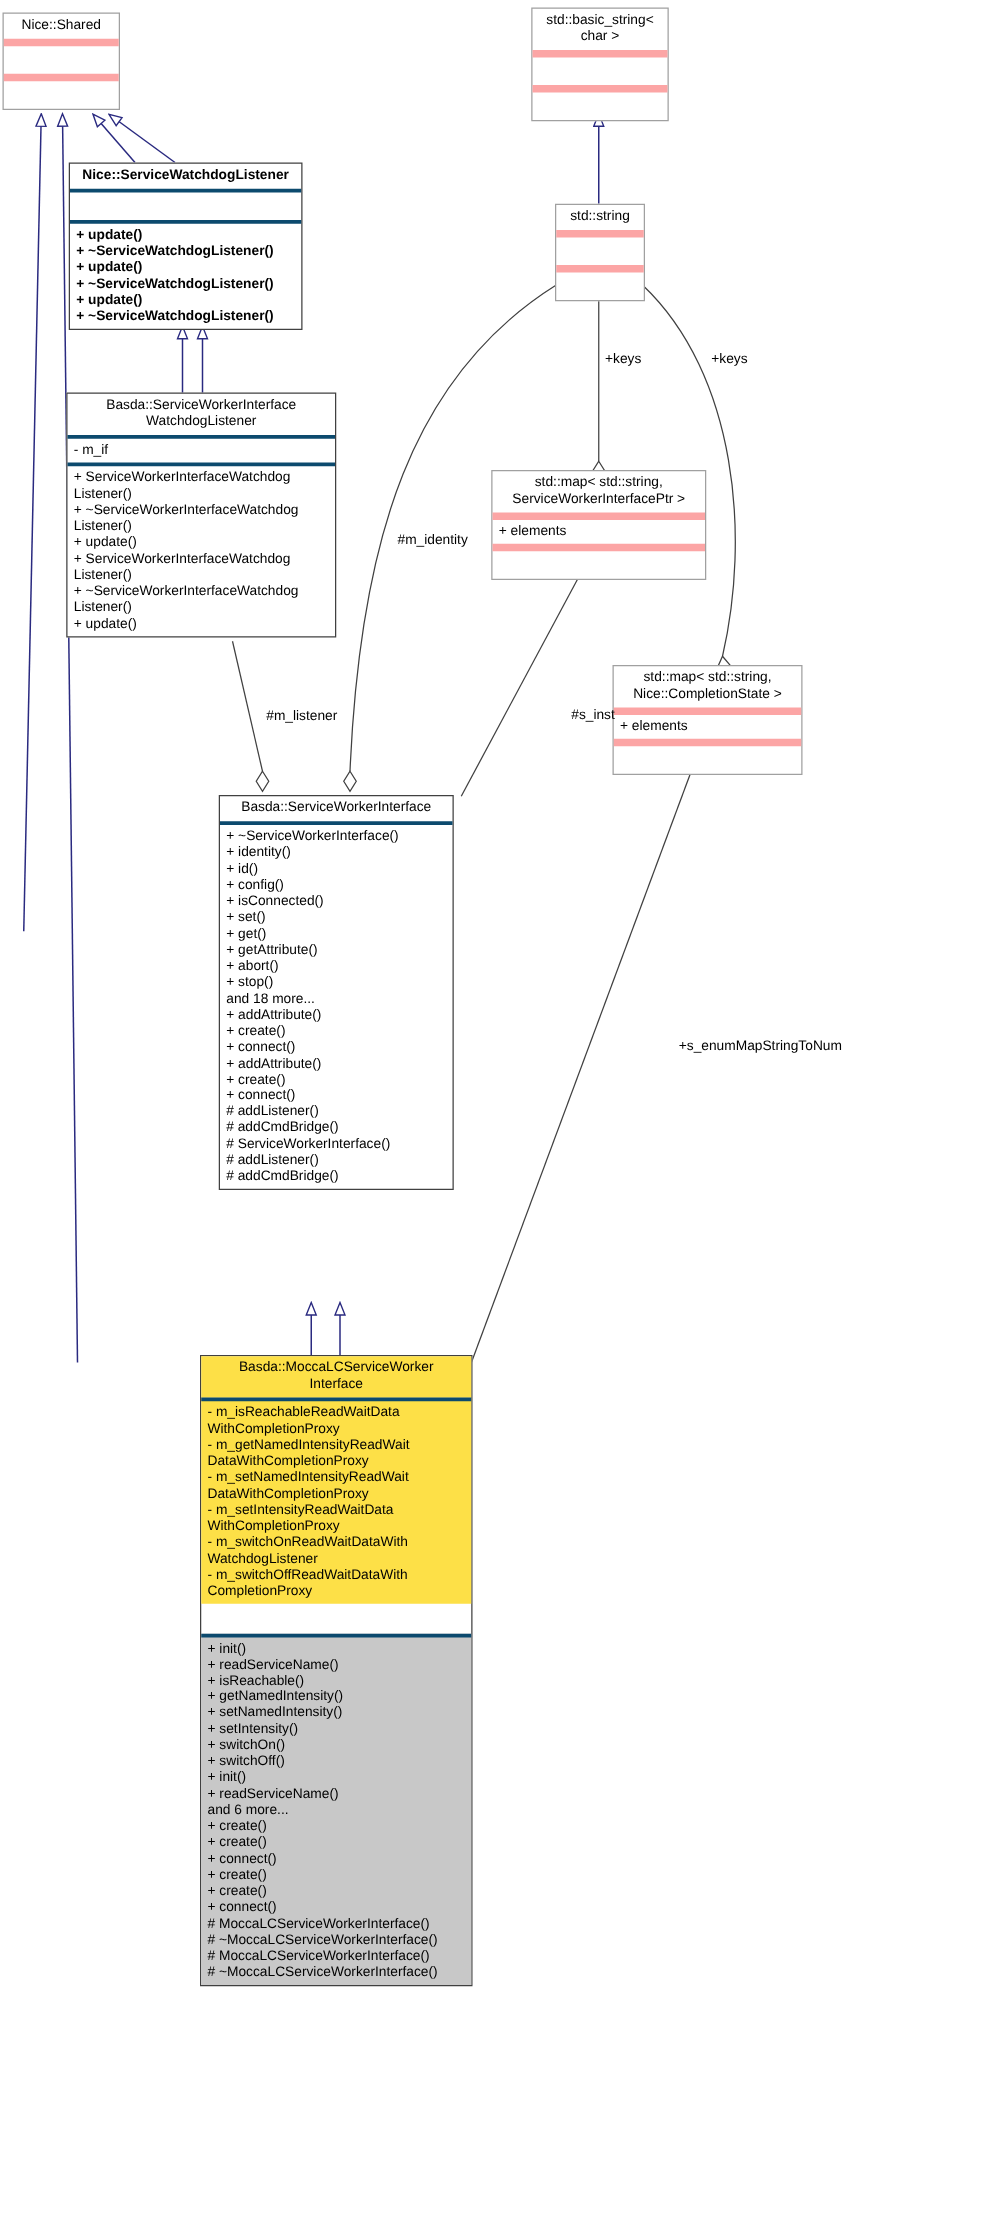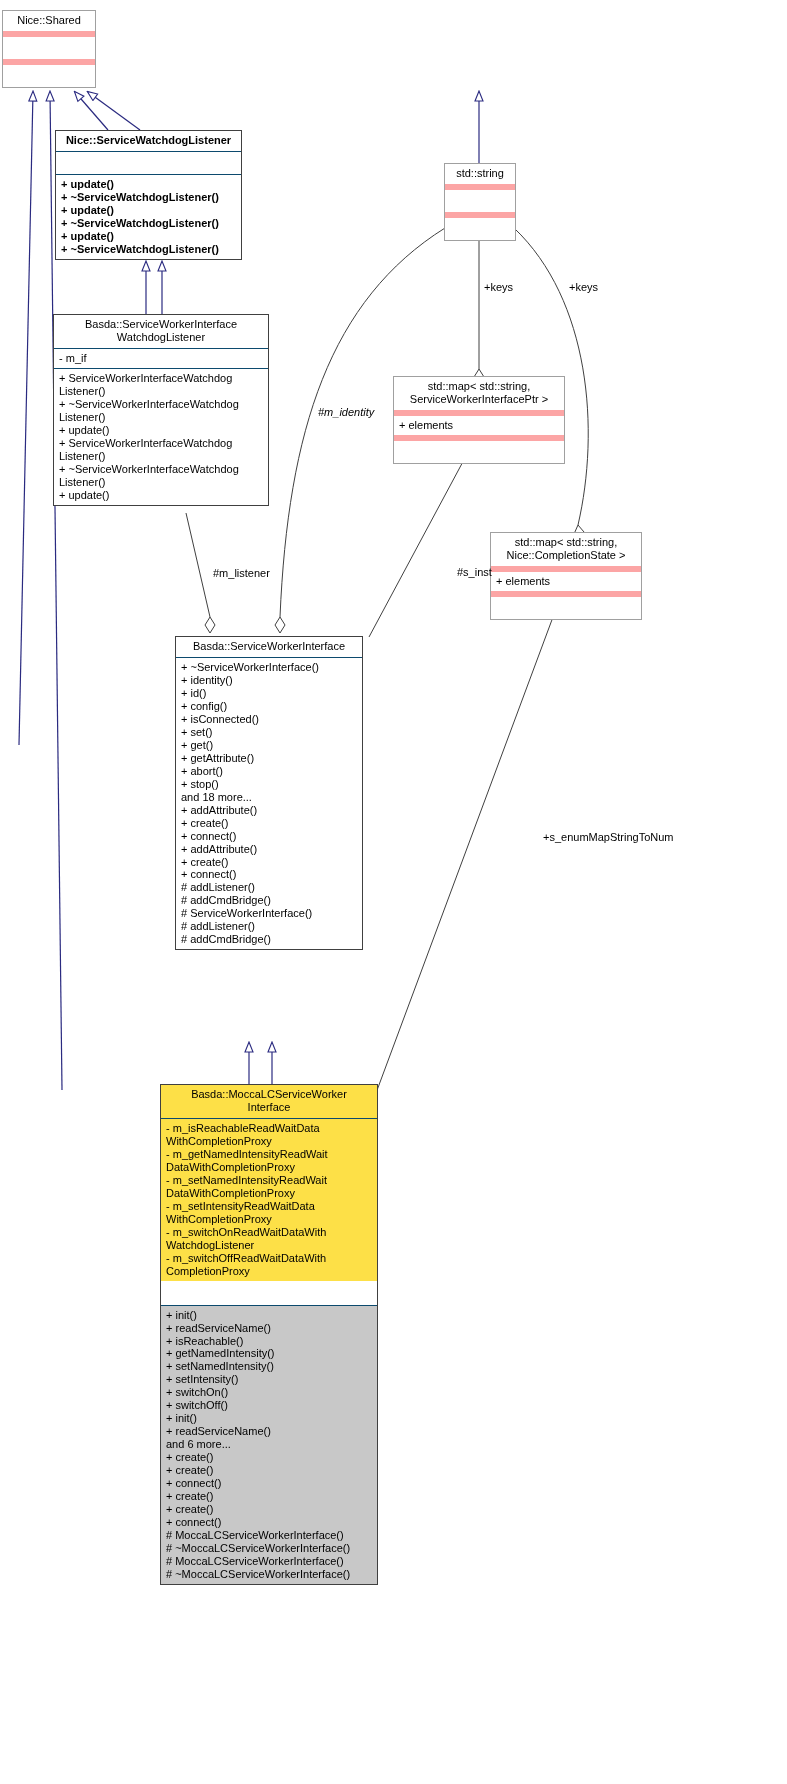"std::basic_string<" div.node { html: none -> <div> <div>std::basic_string&lt; char &gt;</div> <div></div> <div></div> </div> }
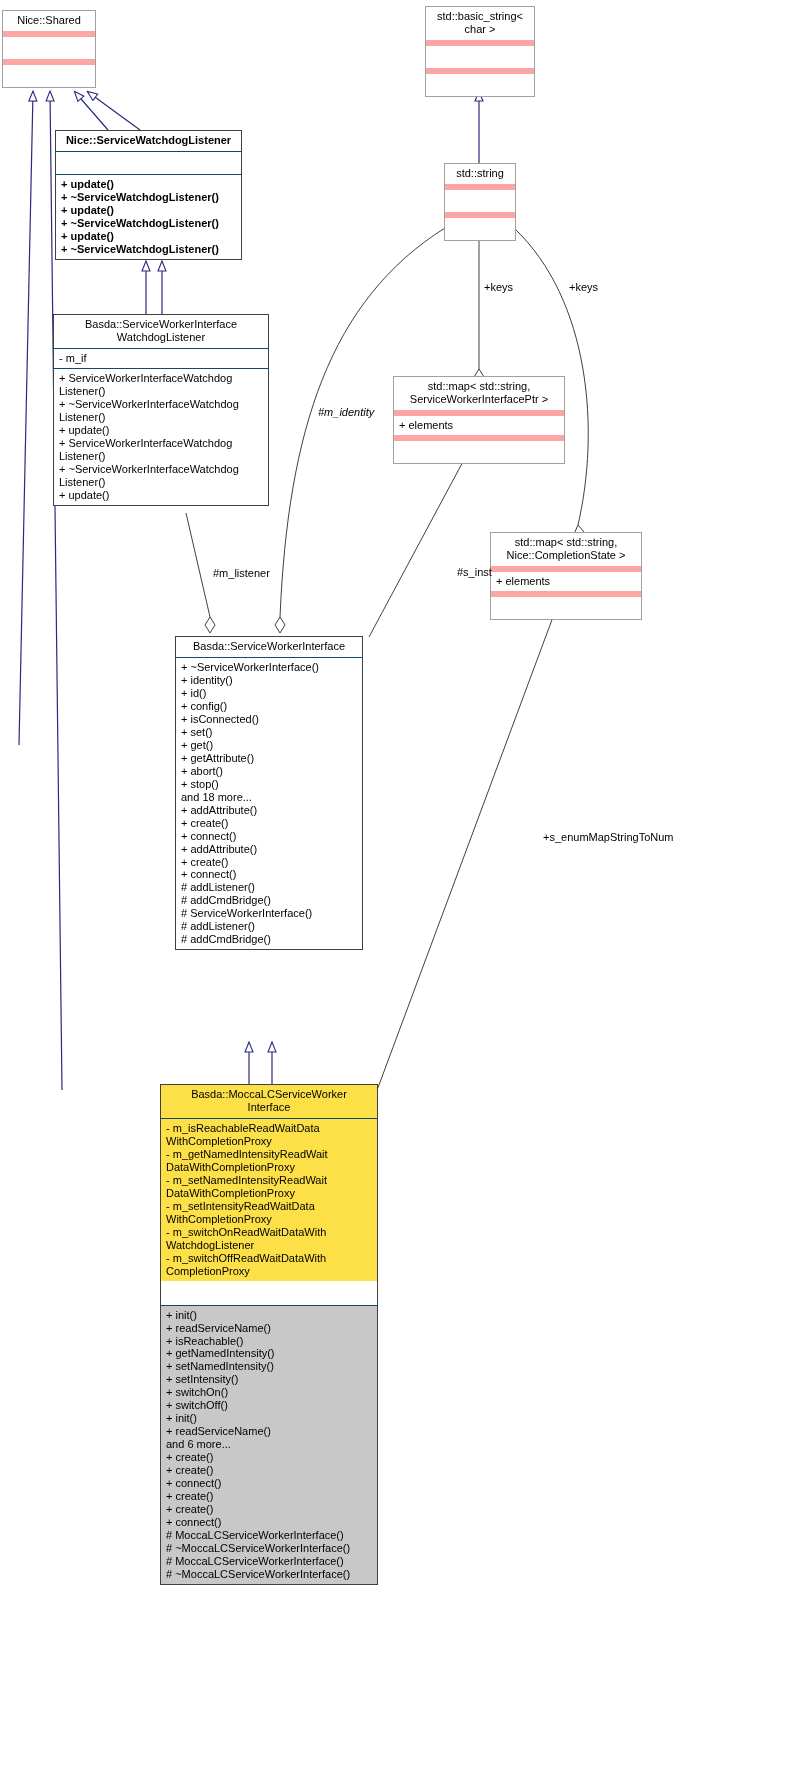"+ update()" .node.strong .sep { border-top: 1px solid #0c4a6e -> 3px solid #0c4a6e }
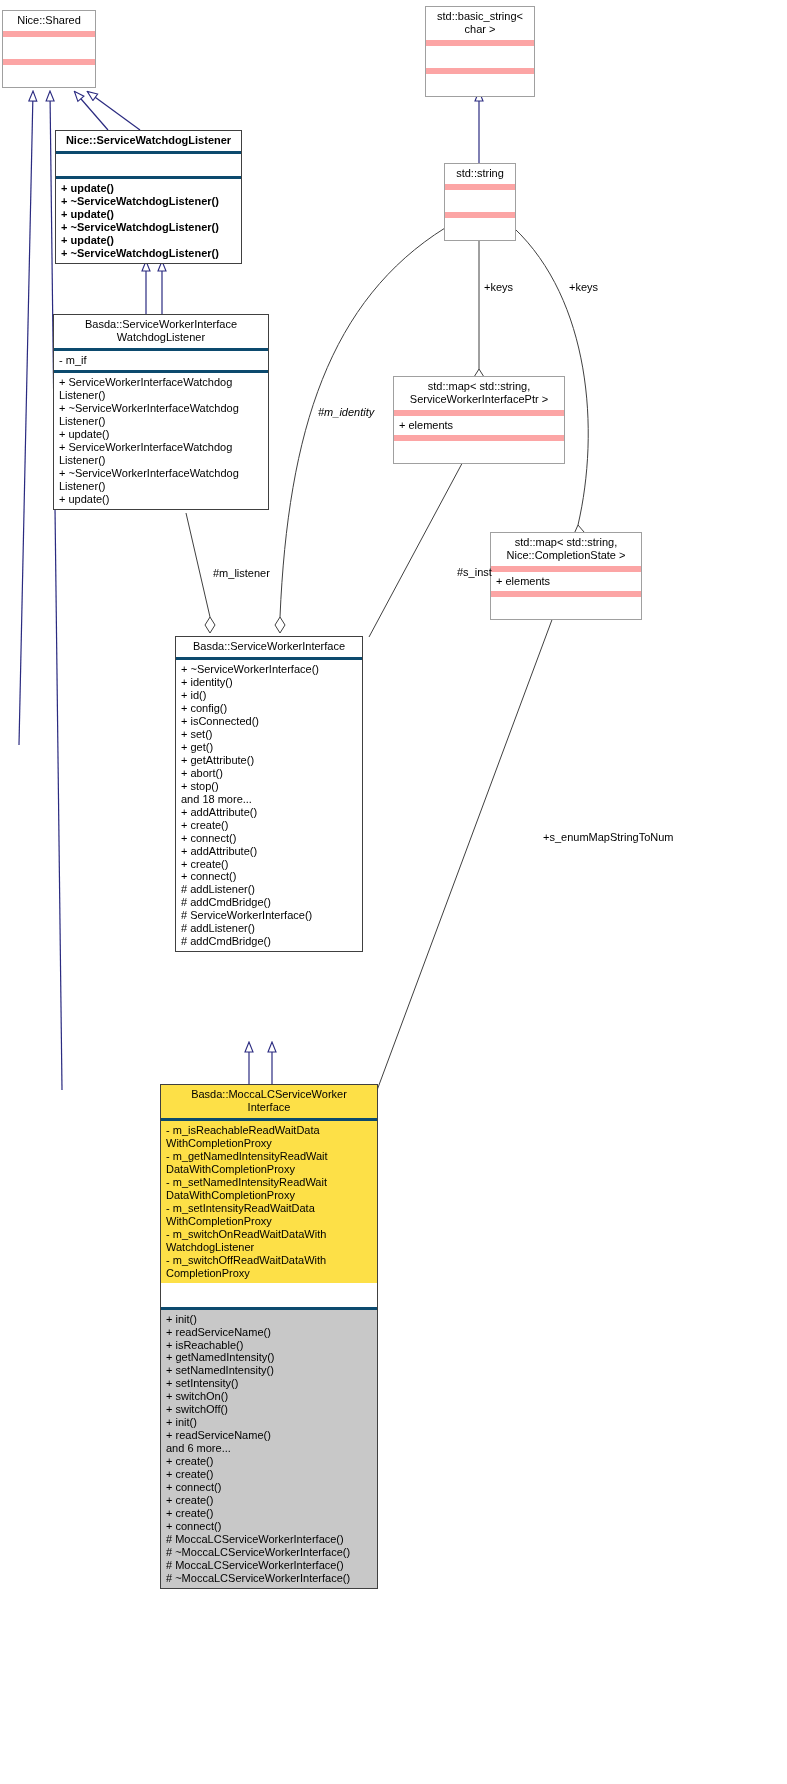"#m_identity" div.edge-label { font-style: italic -> none; top: 406px -> 426px }
